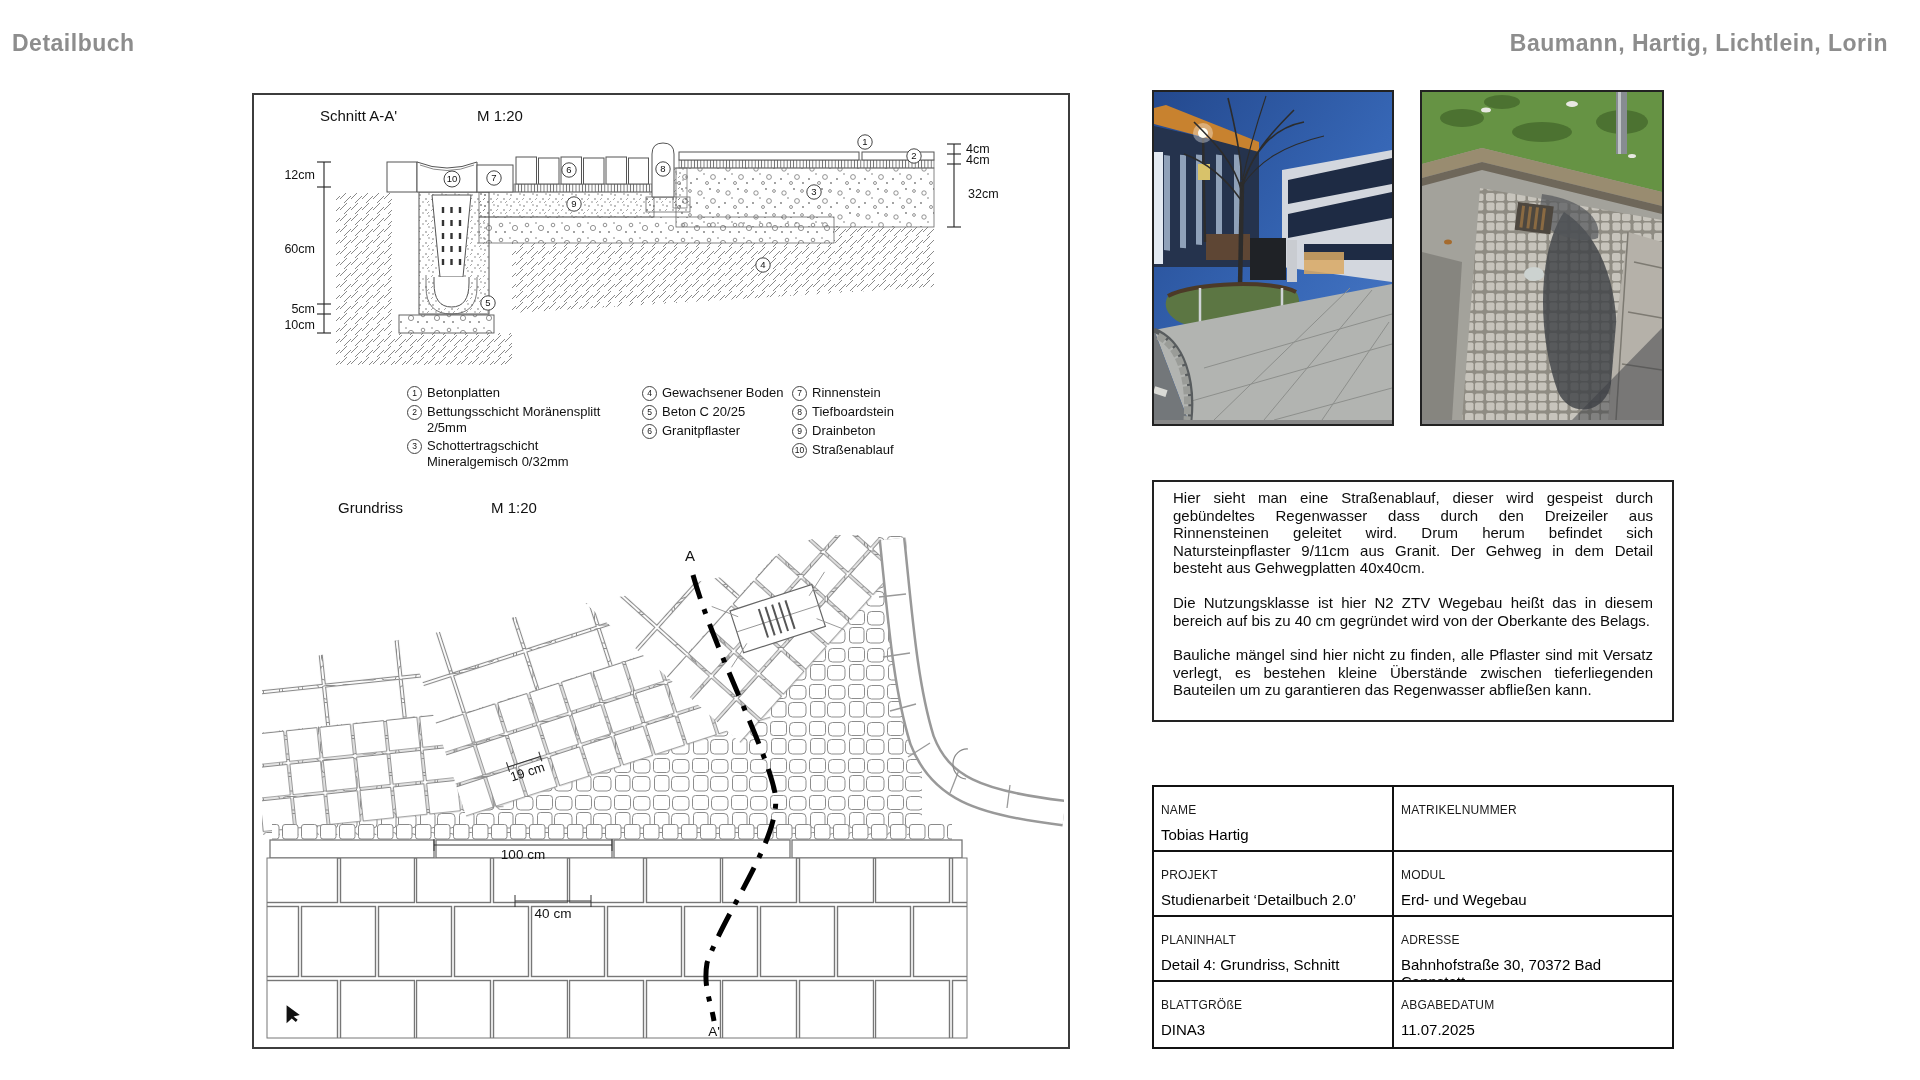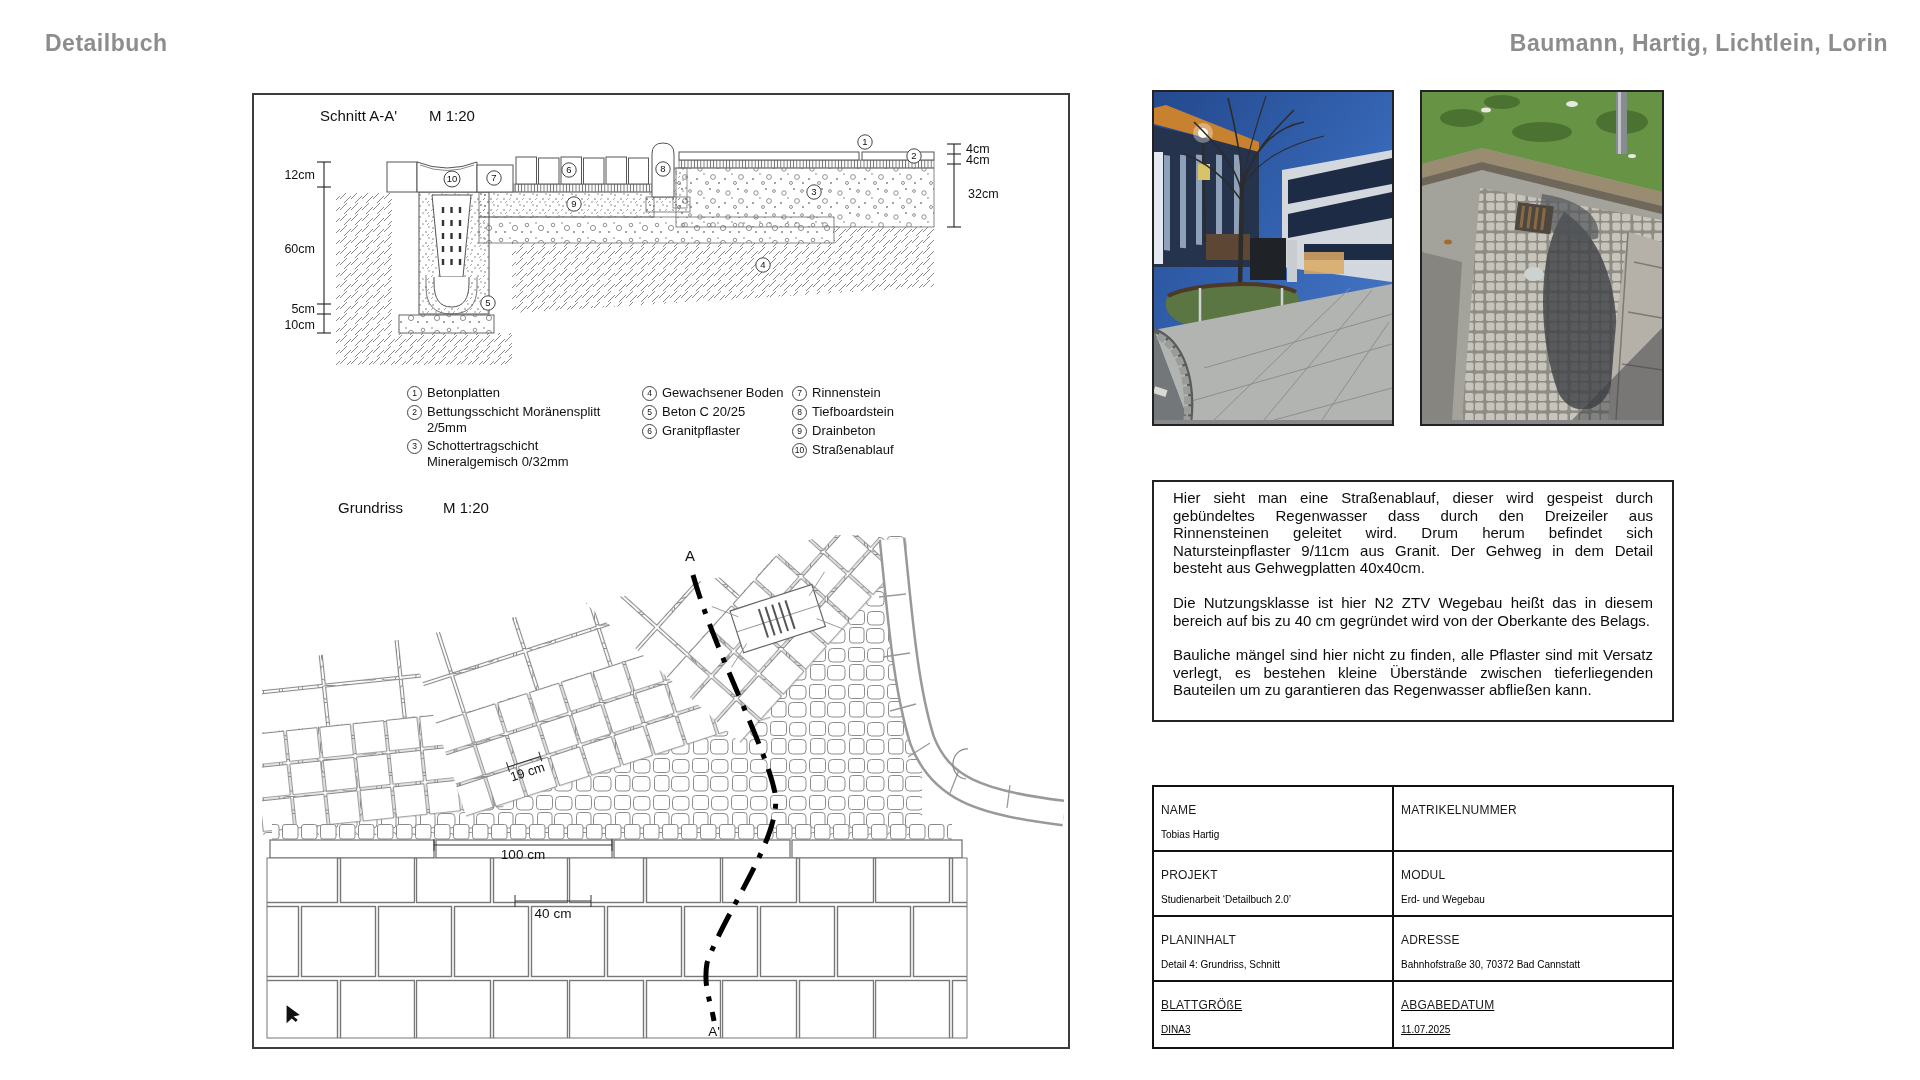"Detailbuch" #hdr-title { left: 45px -> 12px }
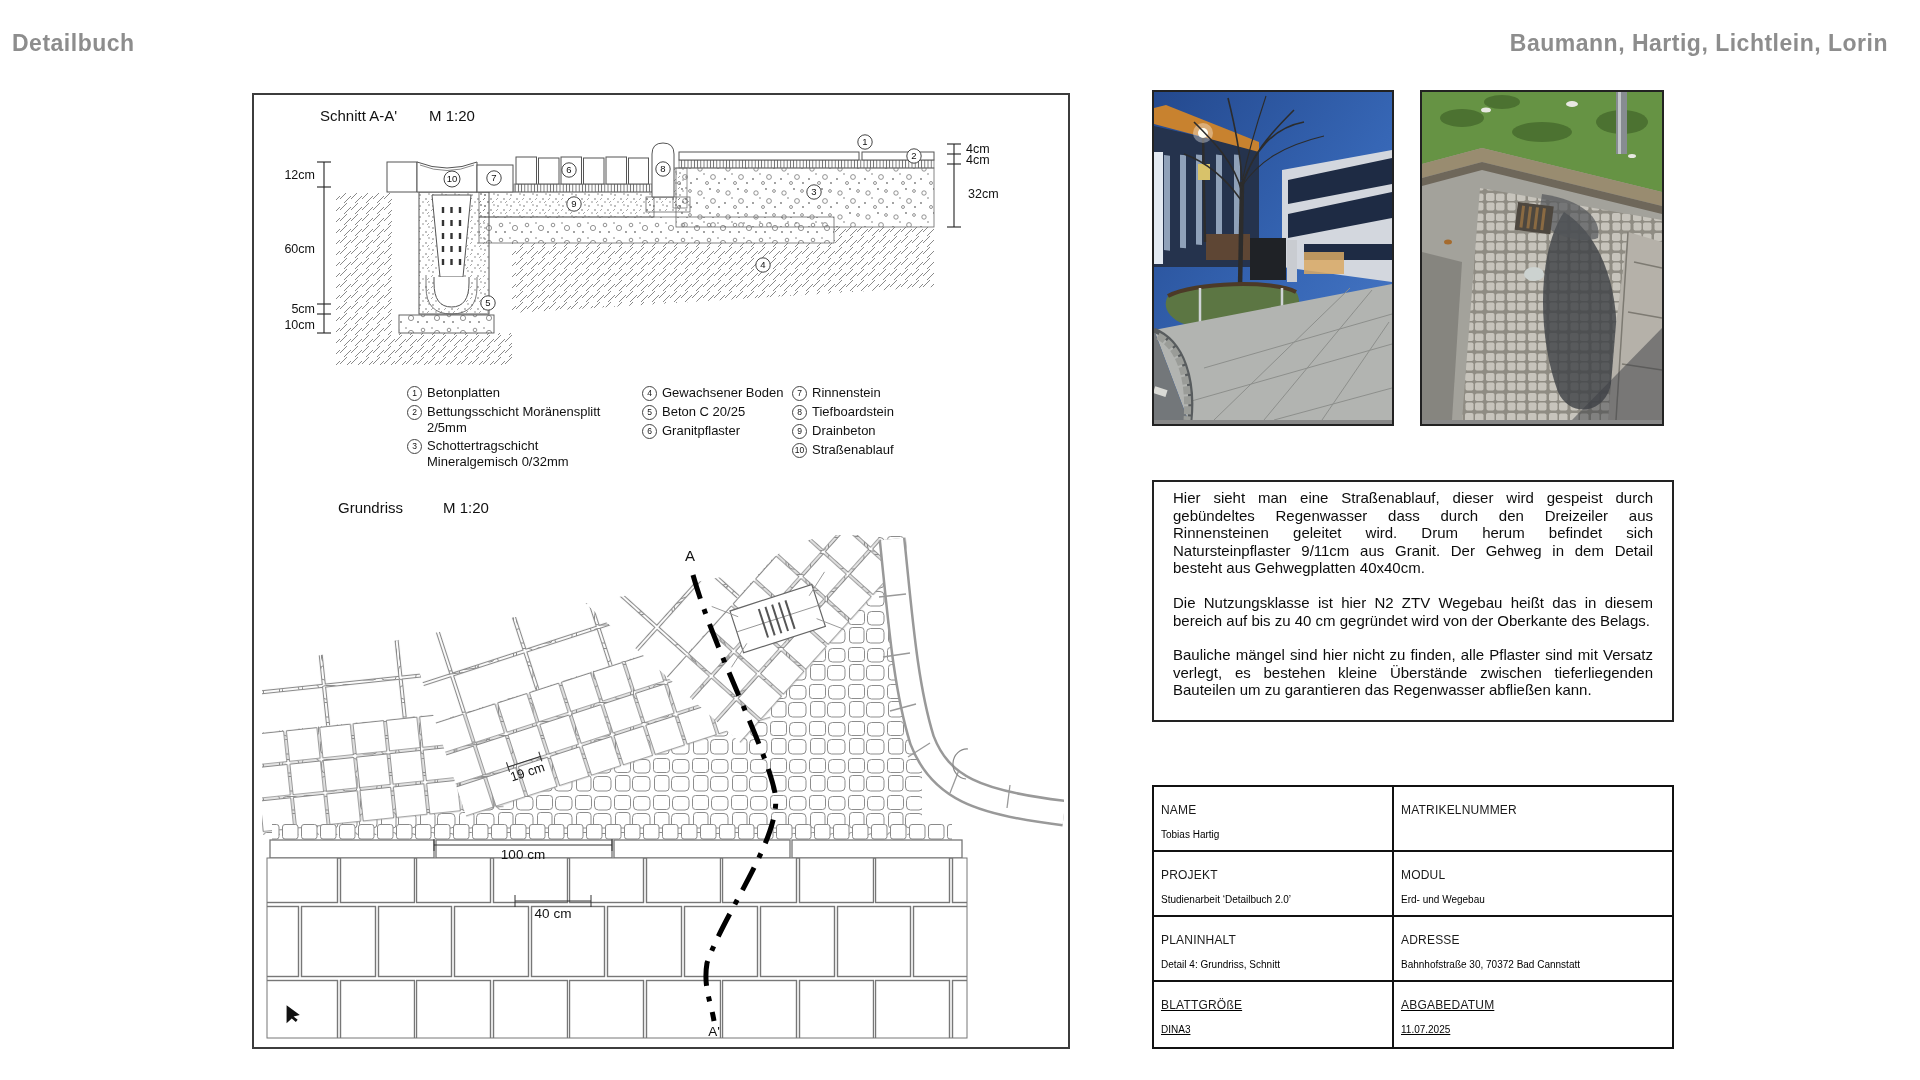"Schnitt A-A'" .draw-title { gap: none -> 48px }
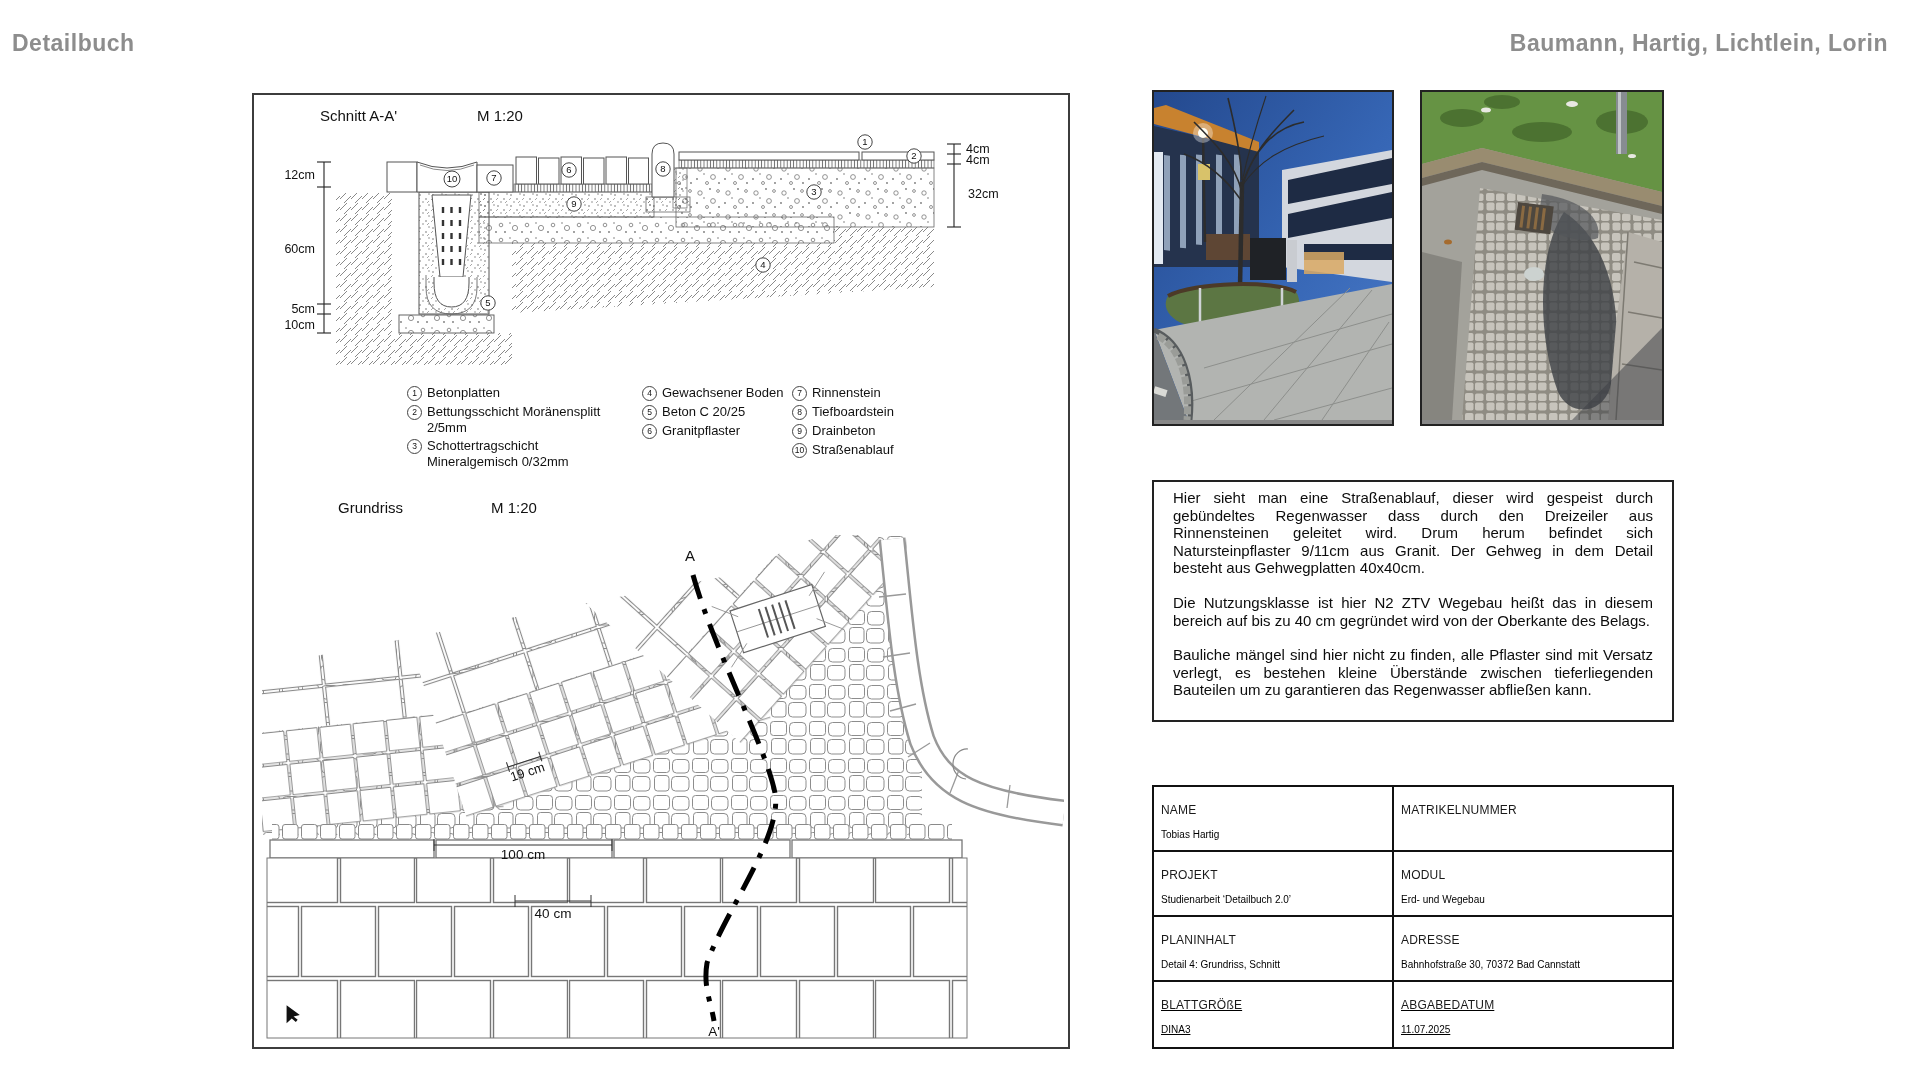"Tobias Hartig" .cell .val { font-size: 10px -> 15px }
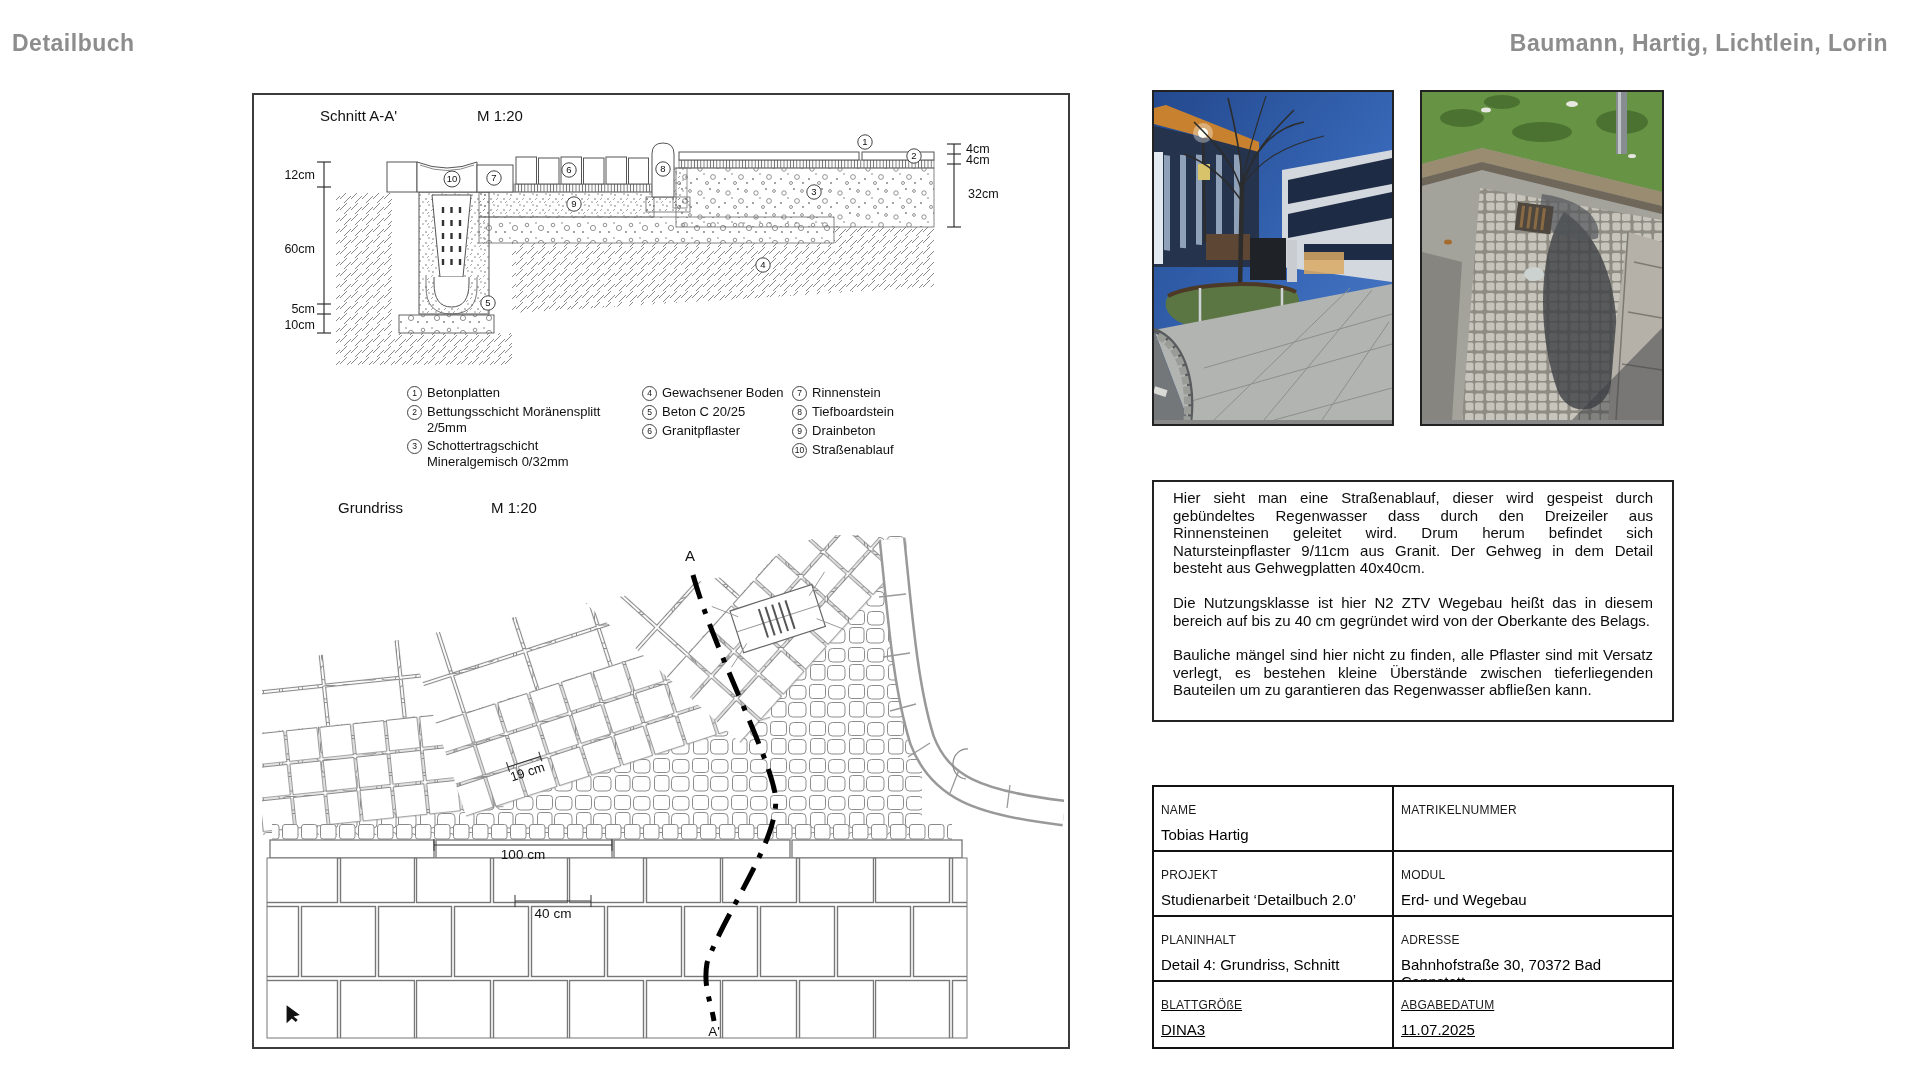"BLATTGRÖßE" .cell.last-row { text-decoration: underline -> none }
